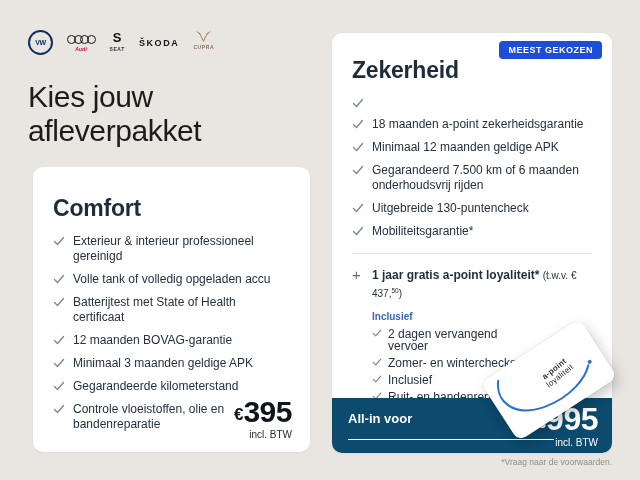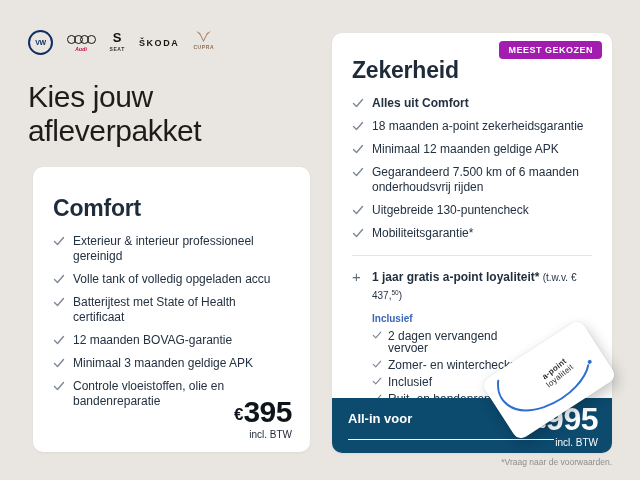"MEEST GEKOZEN" .badge { background: #a21caf -> #1d4ed8 }
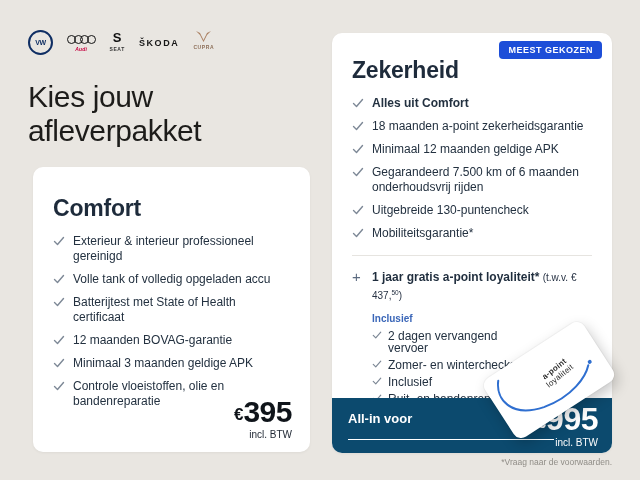"Alles uit Comfort" span.bold { html: <span>Alles uit Comfort</span> -> none }
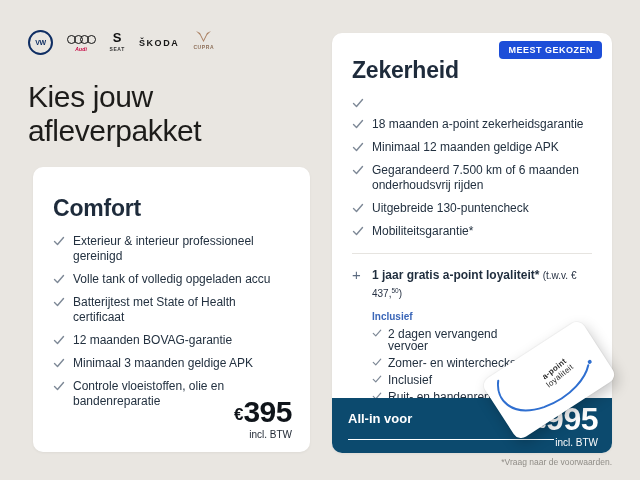"Gegarandeerde kilometerstand" div.check-item { html: none -> <div> <svg> <polyline></polyline> </svg> <span>Gegarandeerde kilometerstand</span> </div> }
